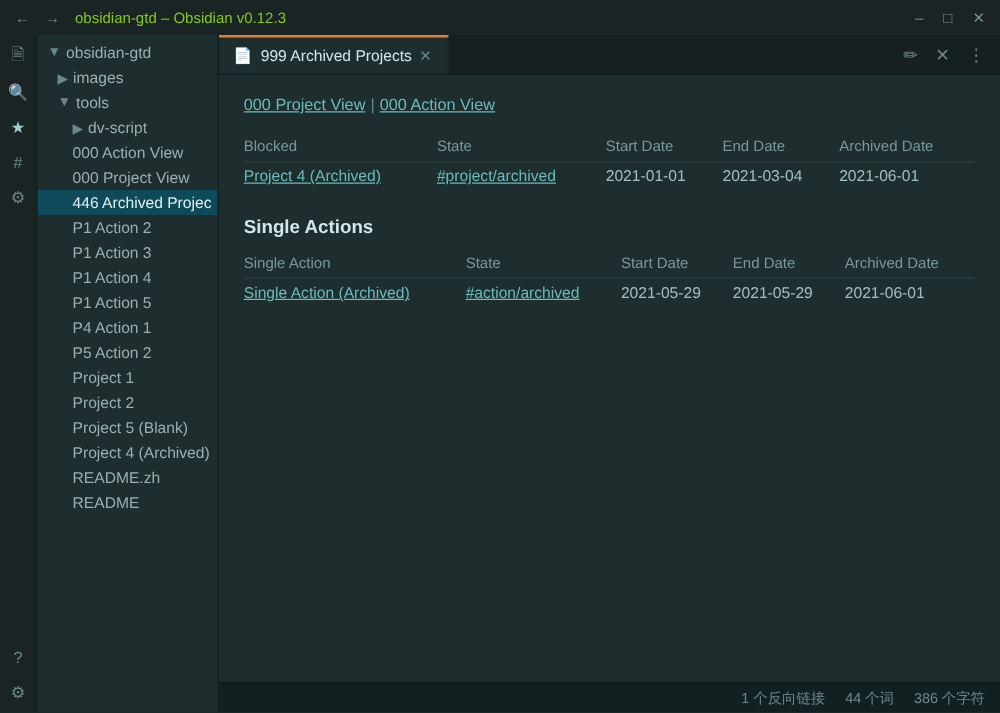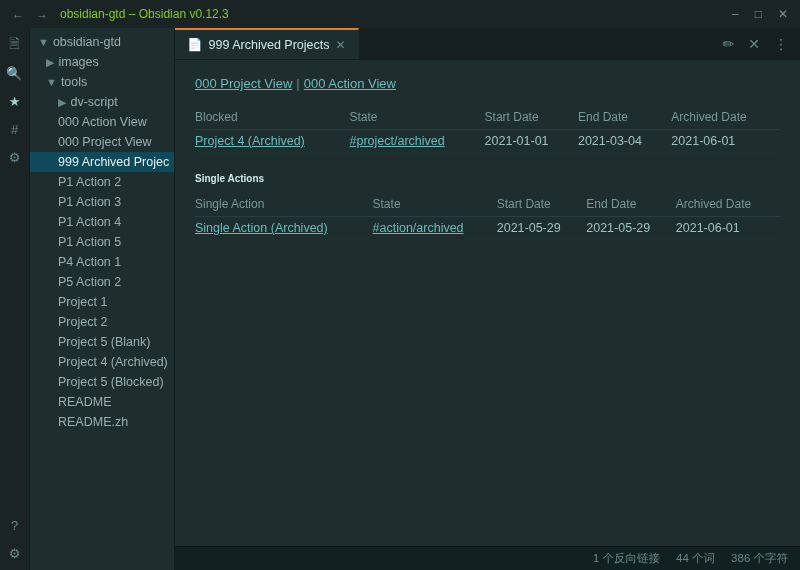"999 Archived Projec" span { text: 999 -> 446 }
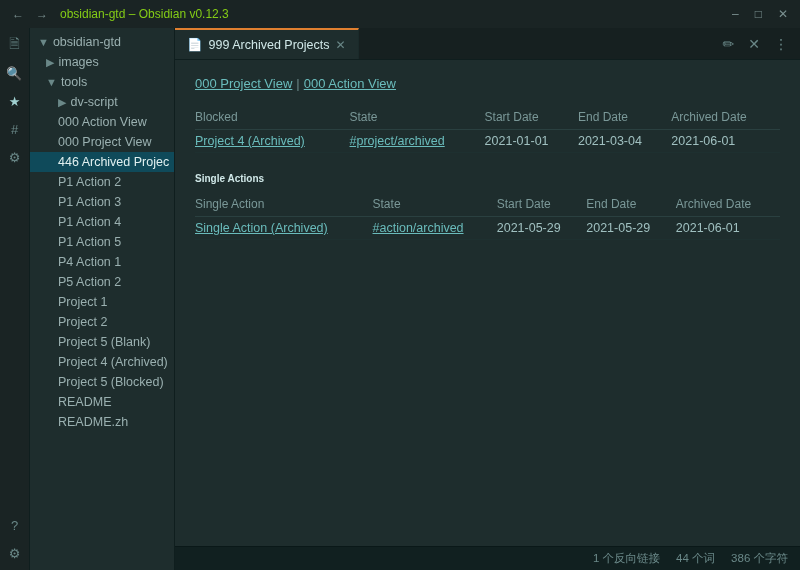"Single Actions" .section-heading { font-size: 10px -> 15px }
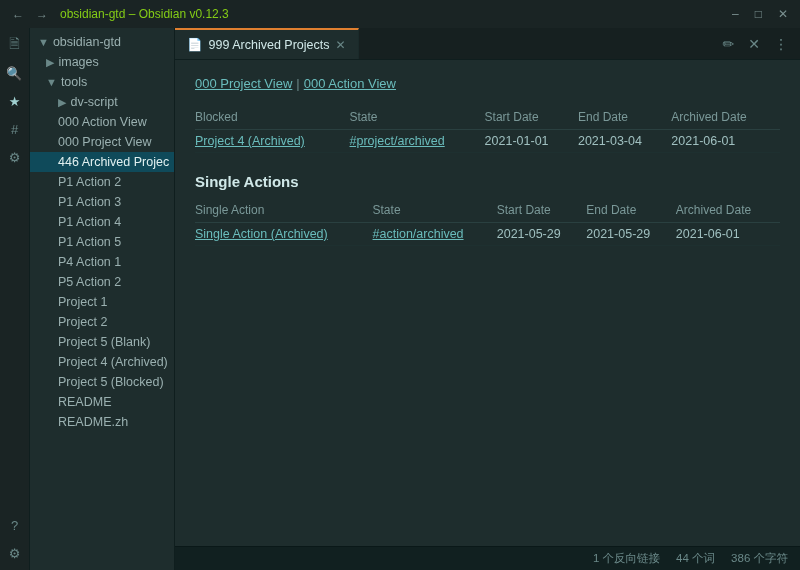"Project 5 (Blocked)" div.sidebar-item { html: <div> <span>Project 5 (Blocked)</span> </div> -> none }
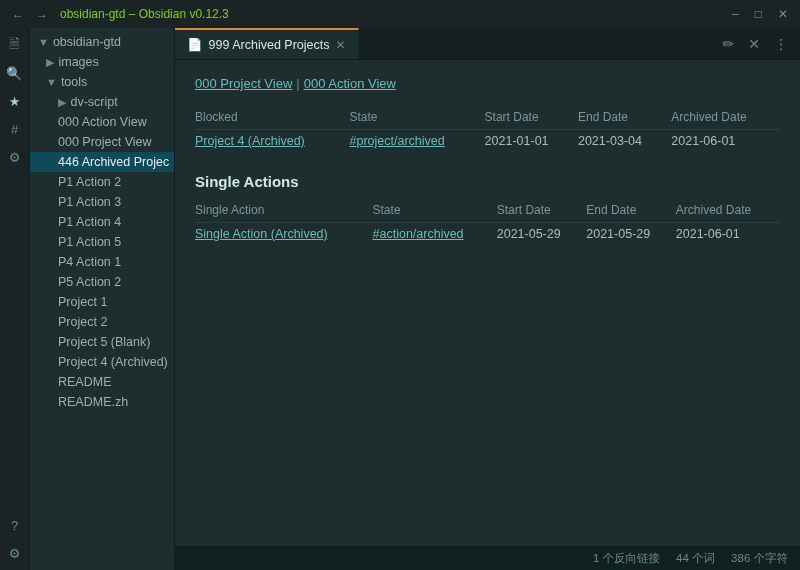"README" div.sidebar-item { order: before "README.zh" -> after "README.zh" }
